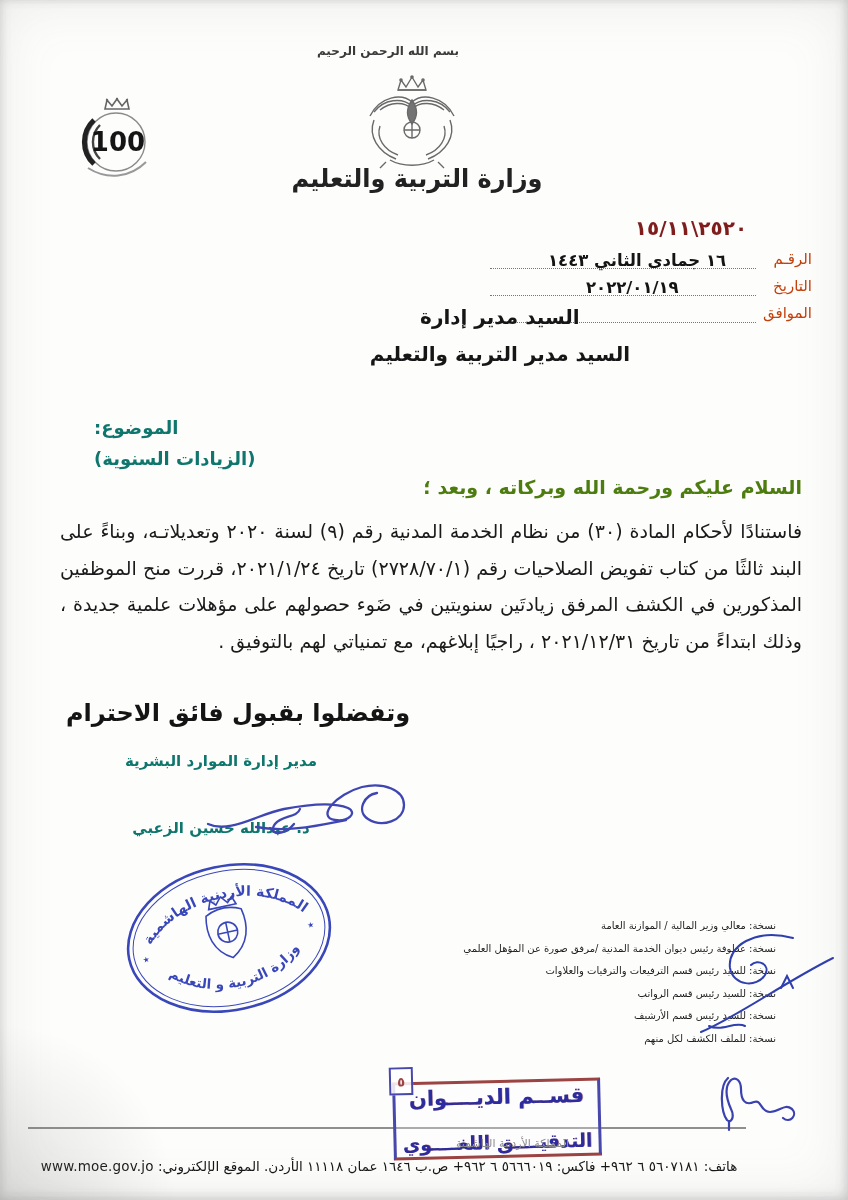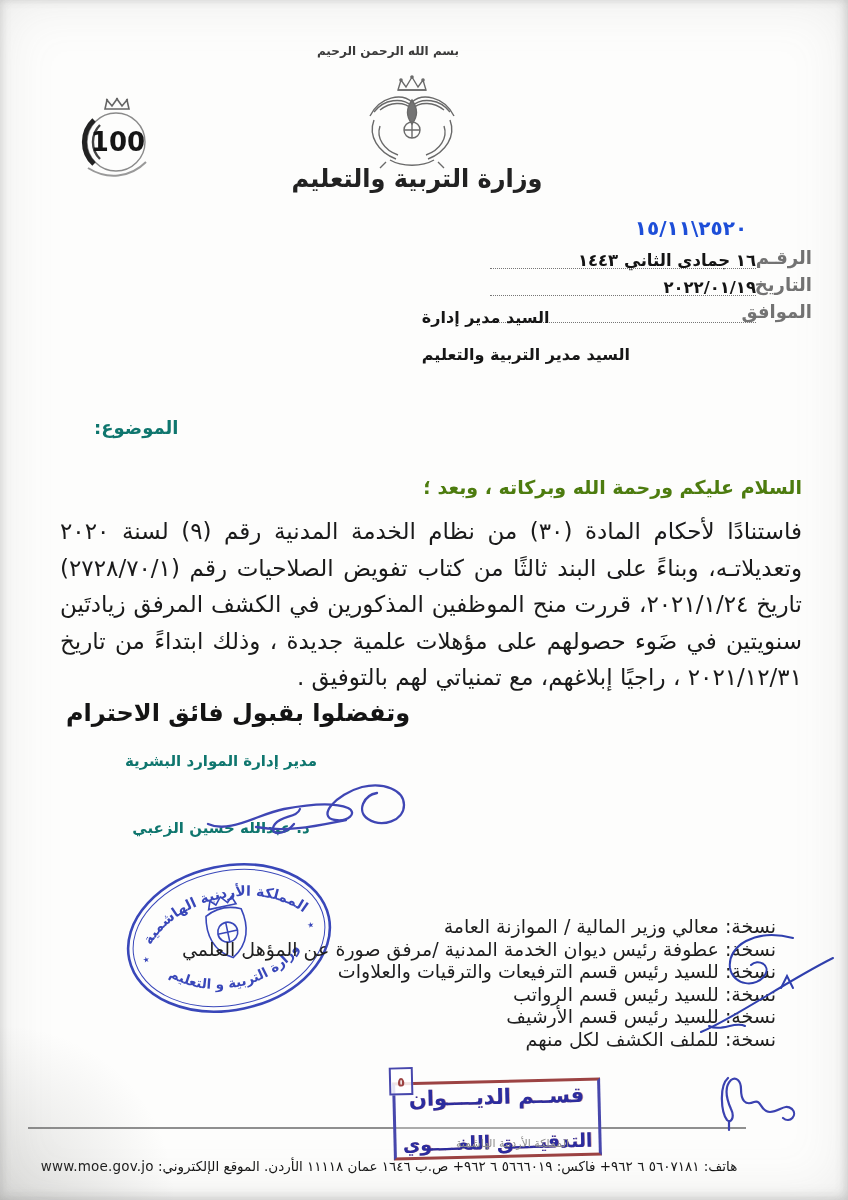"٢٥٢٠\١٥/١١" .ref-number { color: #1d4ed8 -> #7f1d1d }
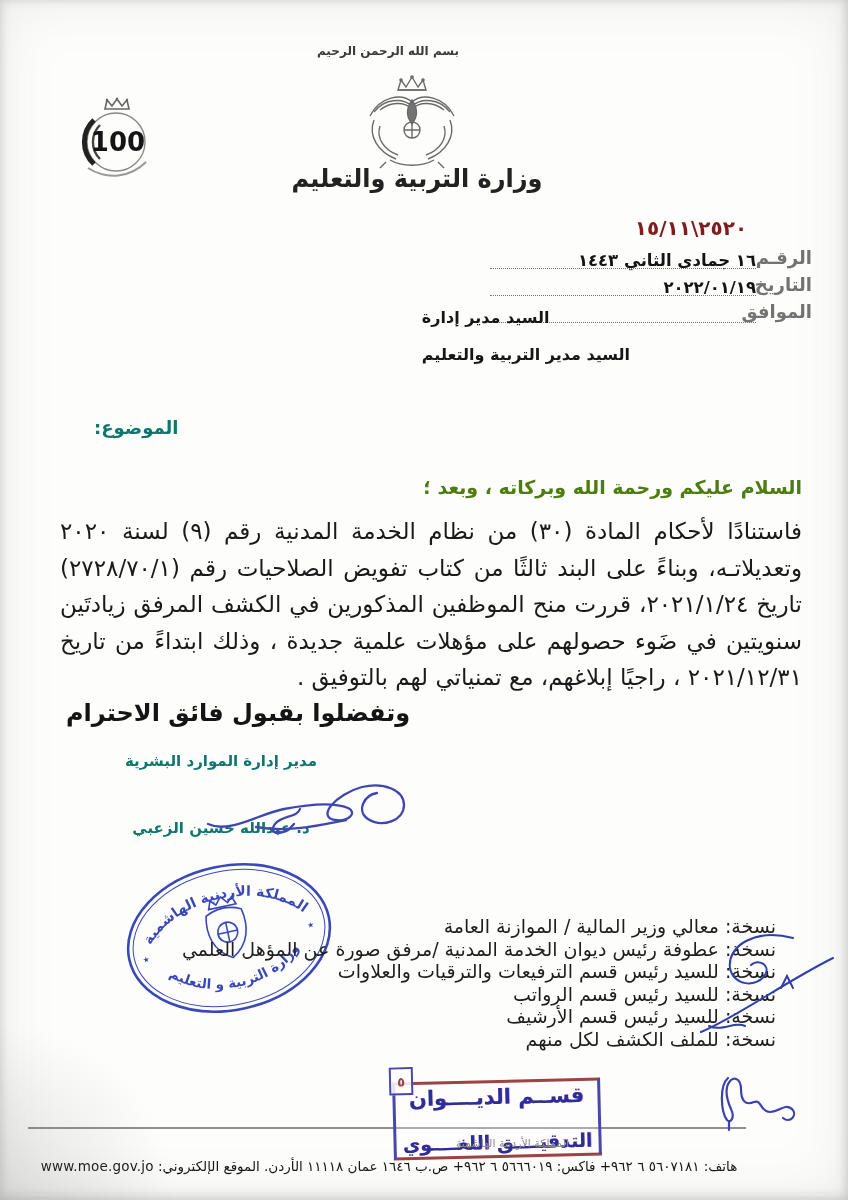"١٦ جمادى الثاني ١٤٤٣" .ref-line { justify-content: flex-start -> flex-end }
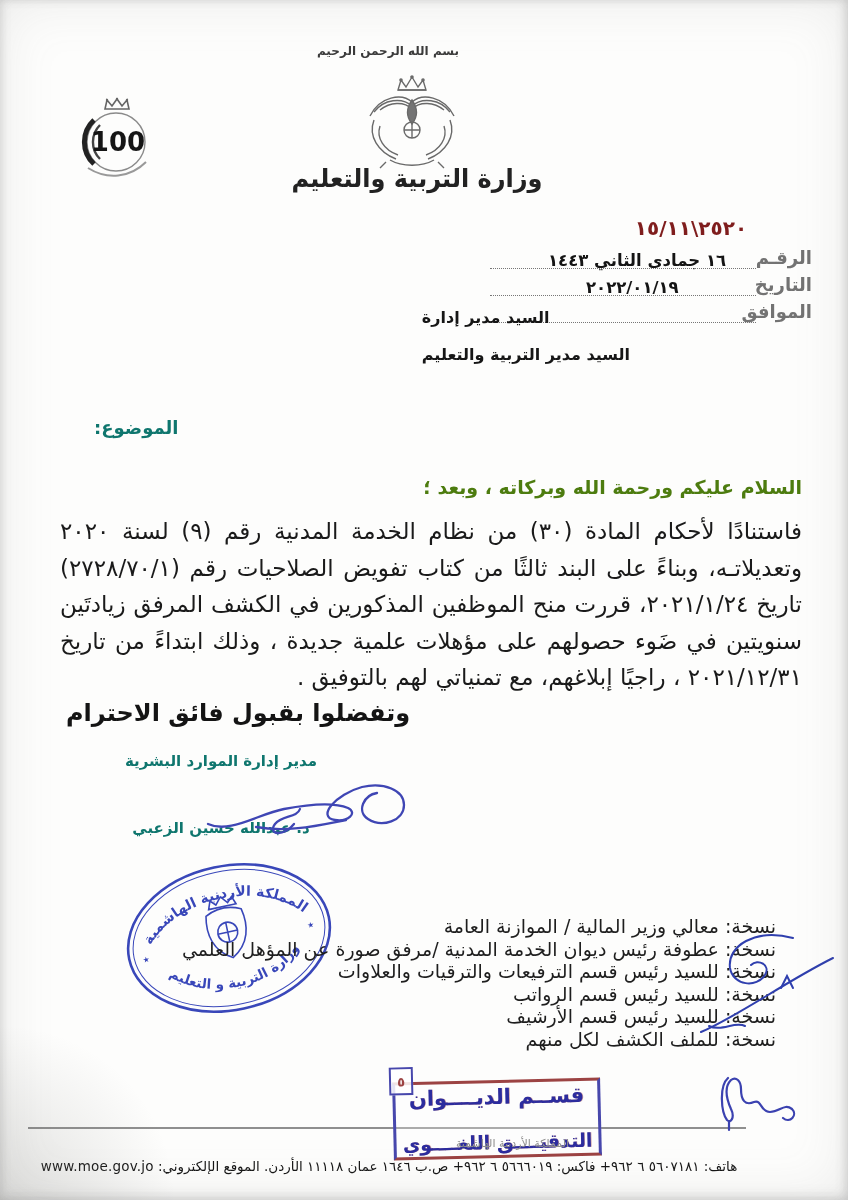"الرقـم" .ref-label { color: #737373 -> #c2410c; font-size: 18px -> 15px; font-weight: bold -> normal }
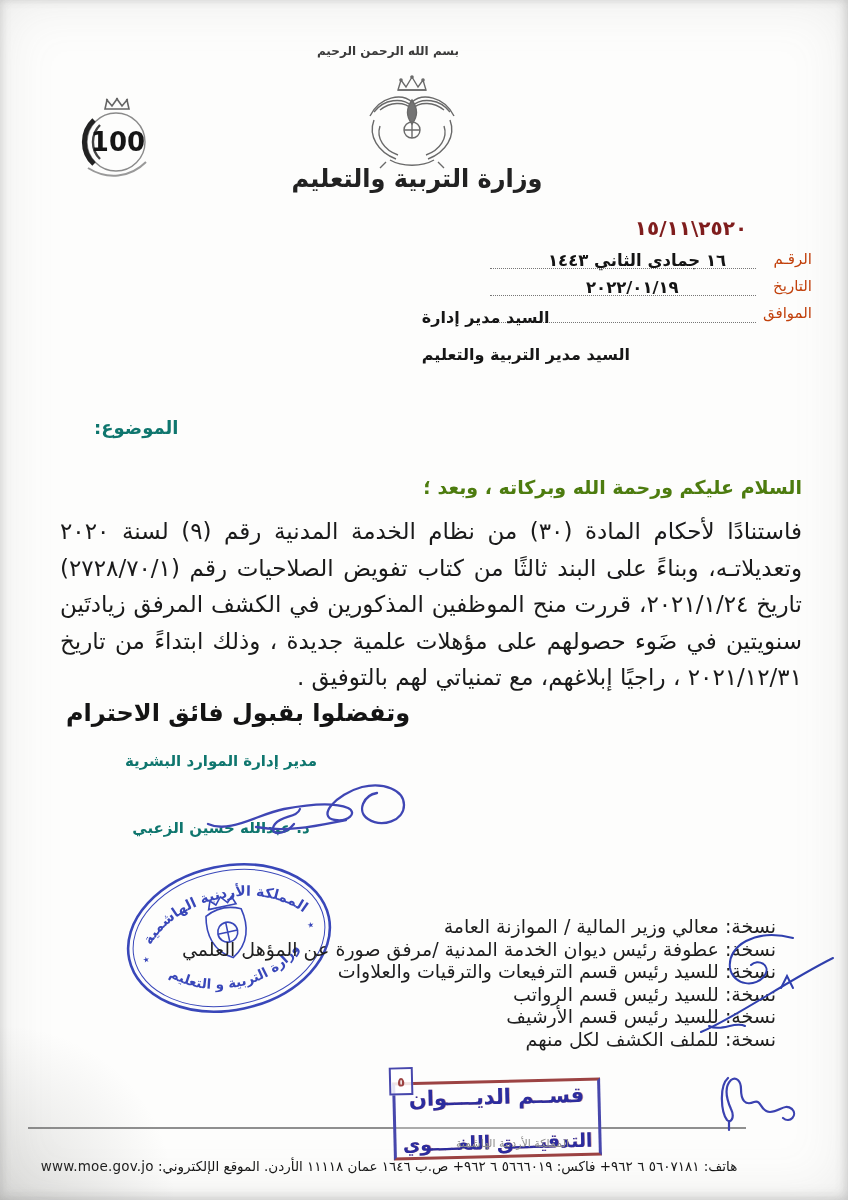"السيد مدير إدارة" #addressees { font-size: 16px -> 20px; text-align: left -> center }
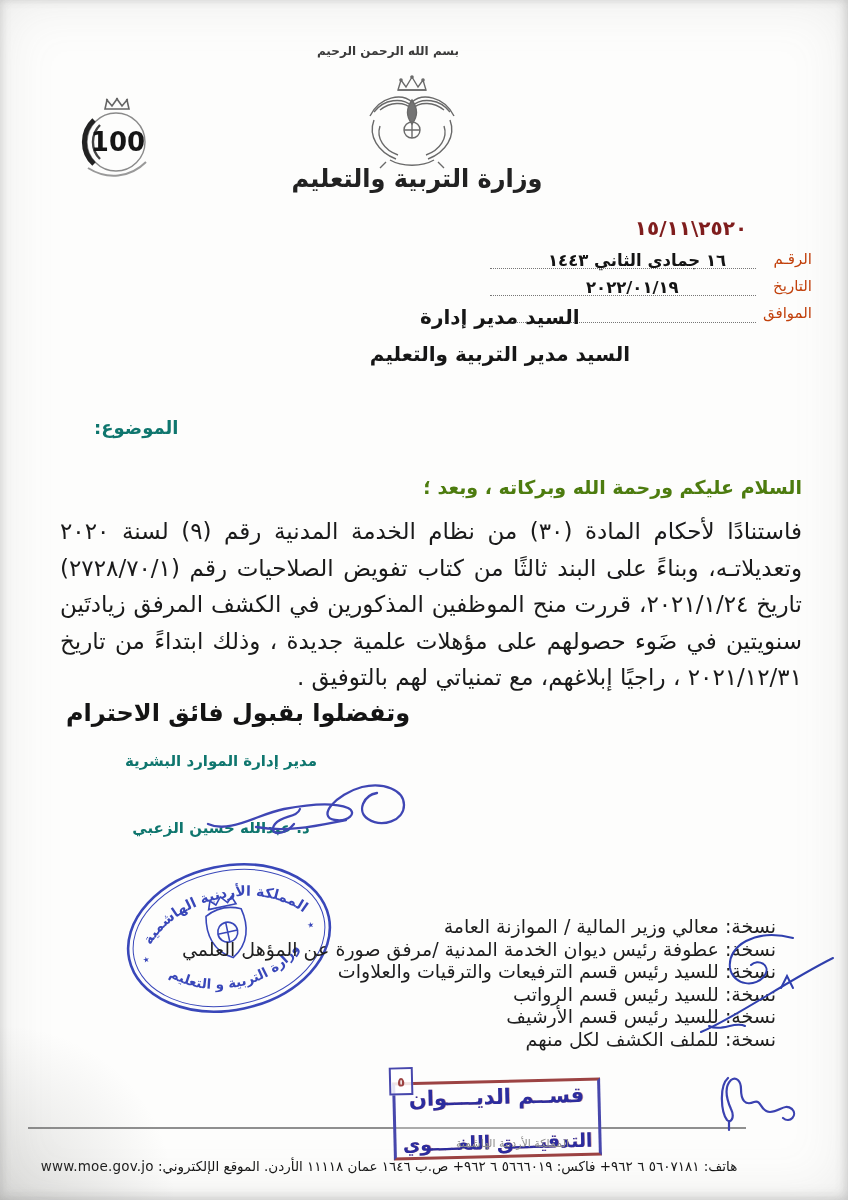"(الزيادات السنوية)" div { html: none -> <div>(الزيادات السنوية)</div> }
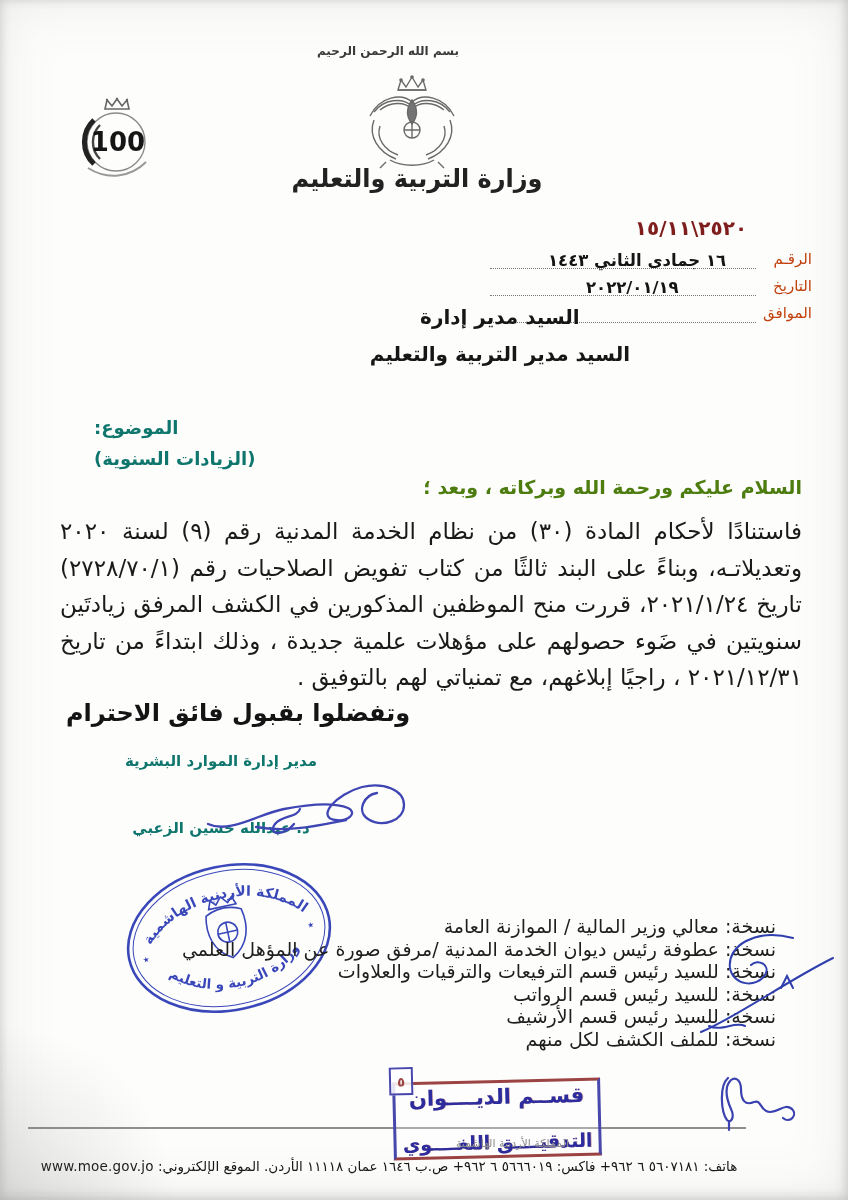"فاستنادًا لأحكام المادة (٣٠) من" #body-text { font-size: 23px -> 19px }
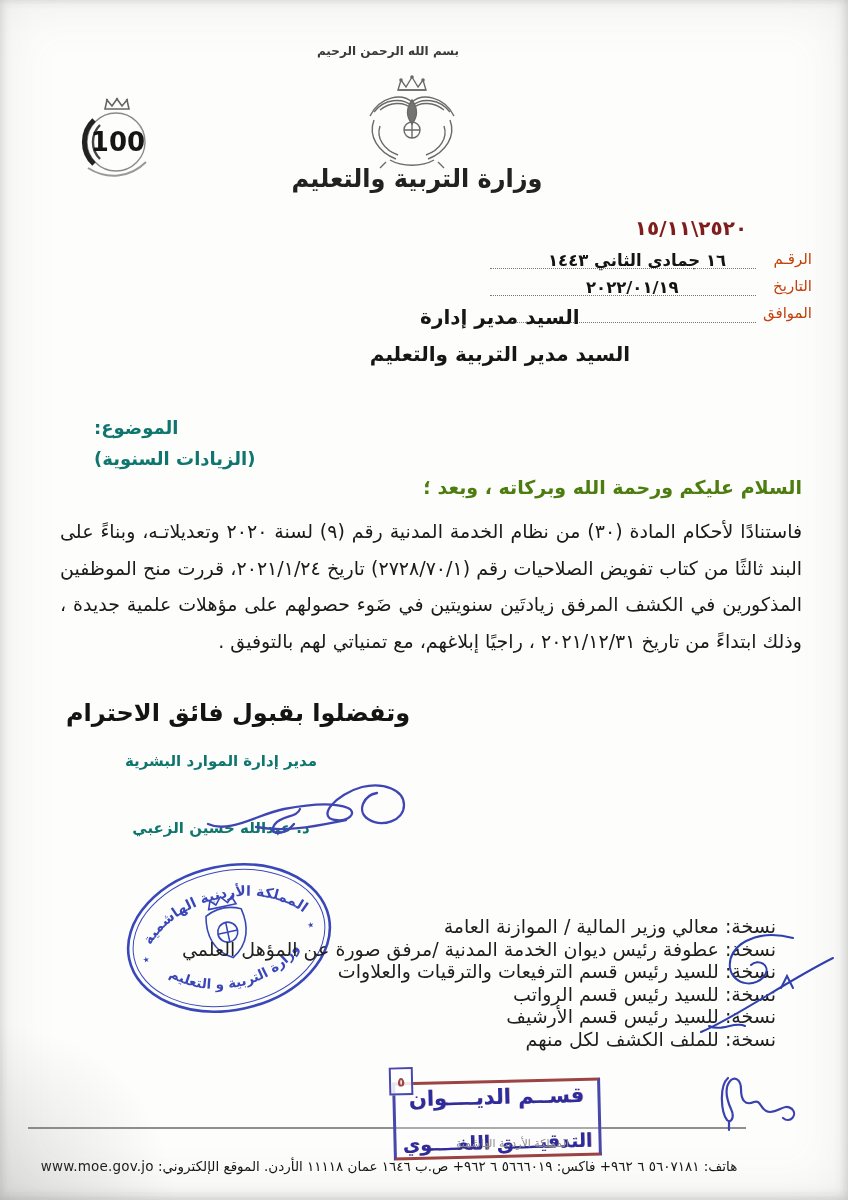"نسخة: معالي وزير المالية /" #cc-list { font-size: 19px -> 10px }
